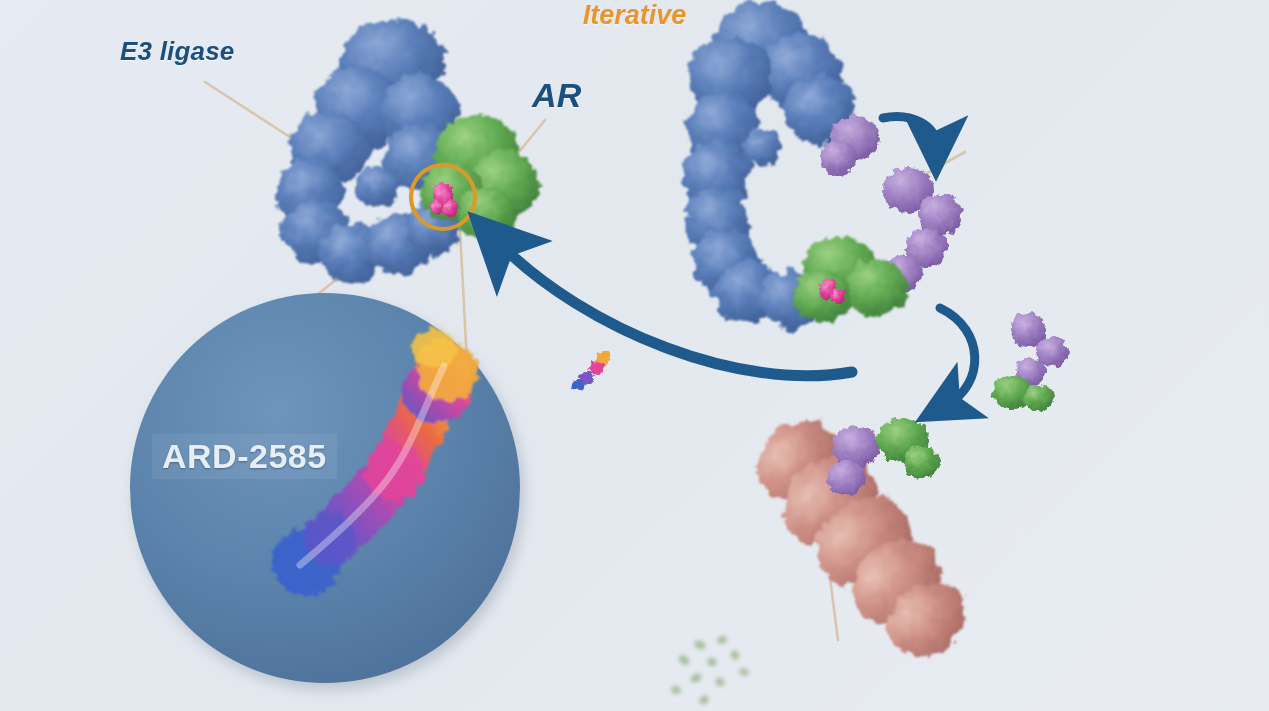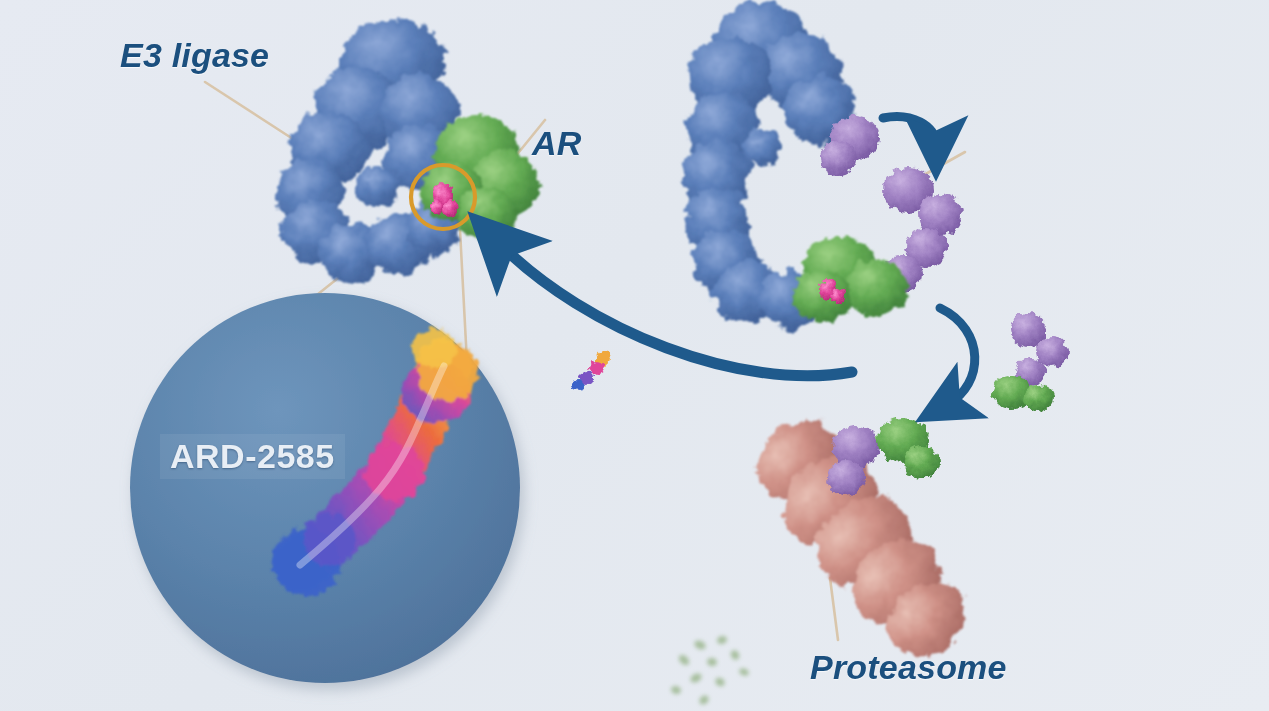"Iterative" div { html: none -> <div>Iterative</div> }
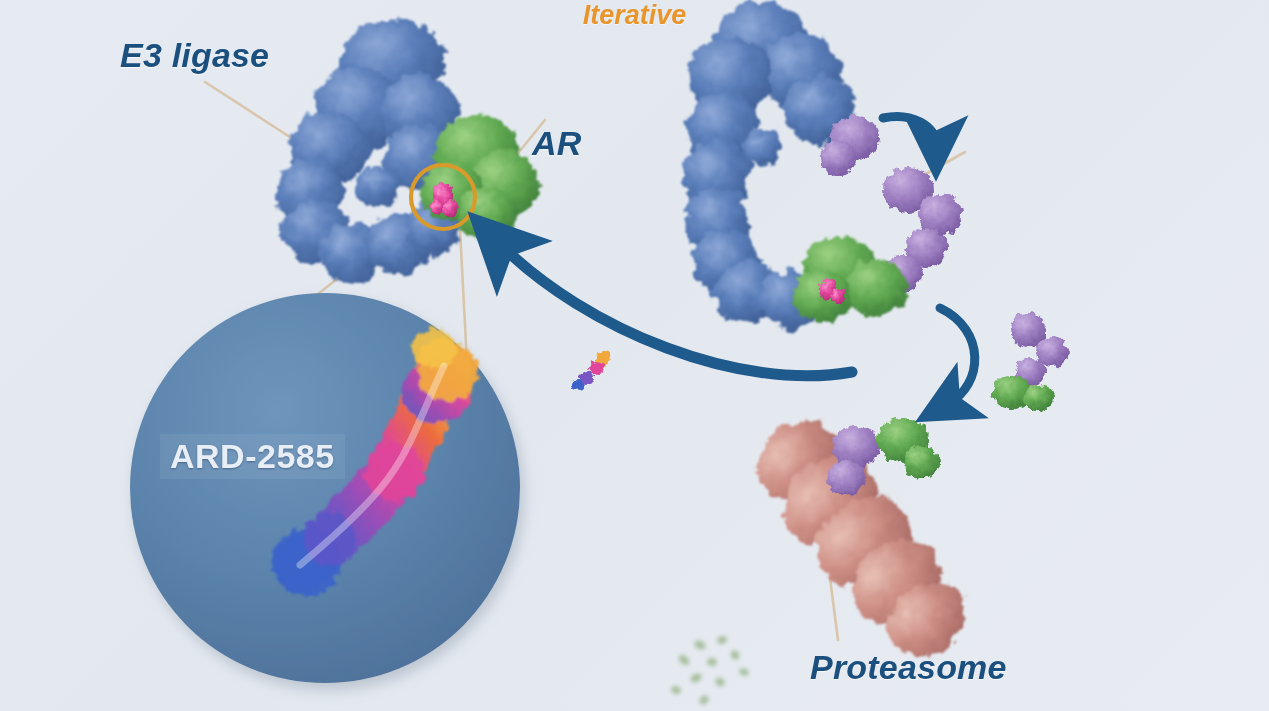"E3 ligase" #lbl-e3 { font-size: 34px -> 26px }
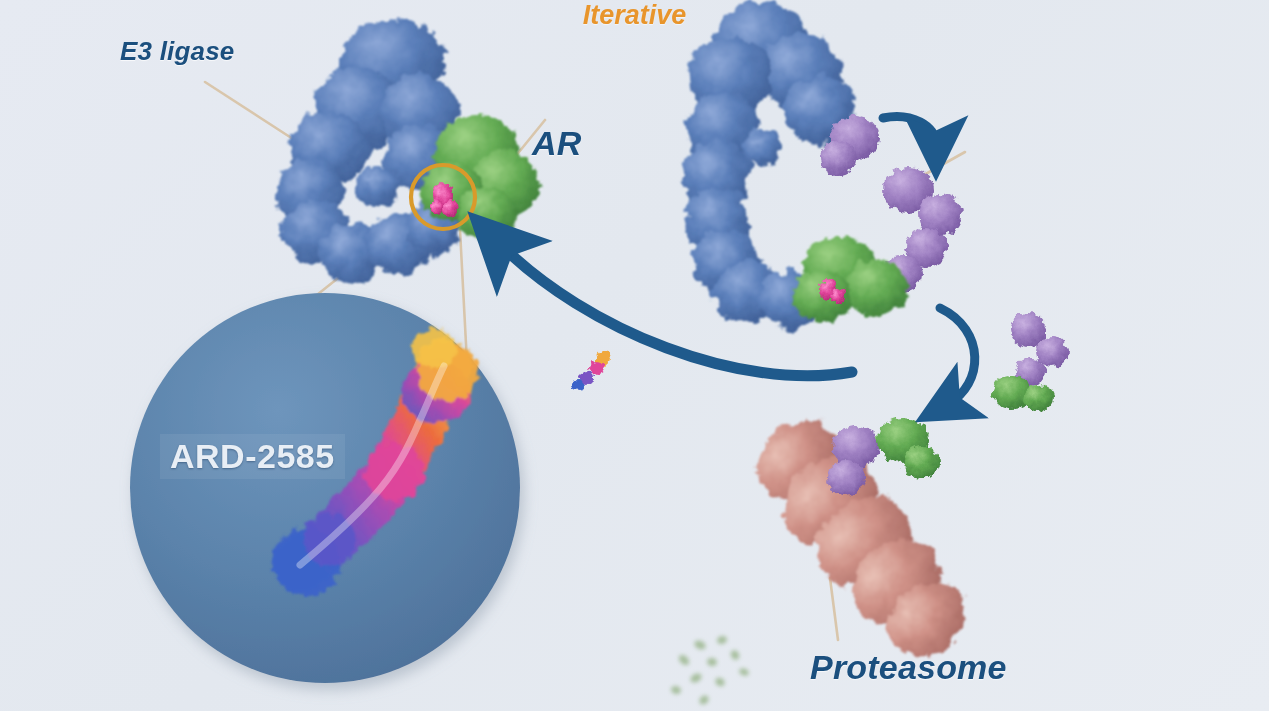"AR" #lbl-ar { margin-top: 48px -> none }
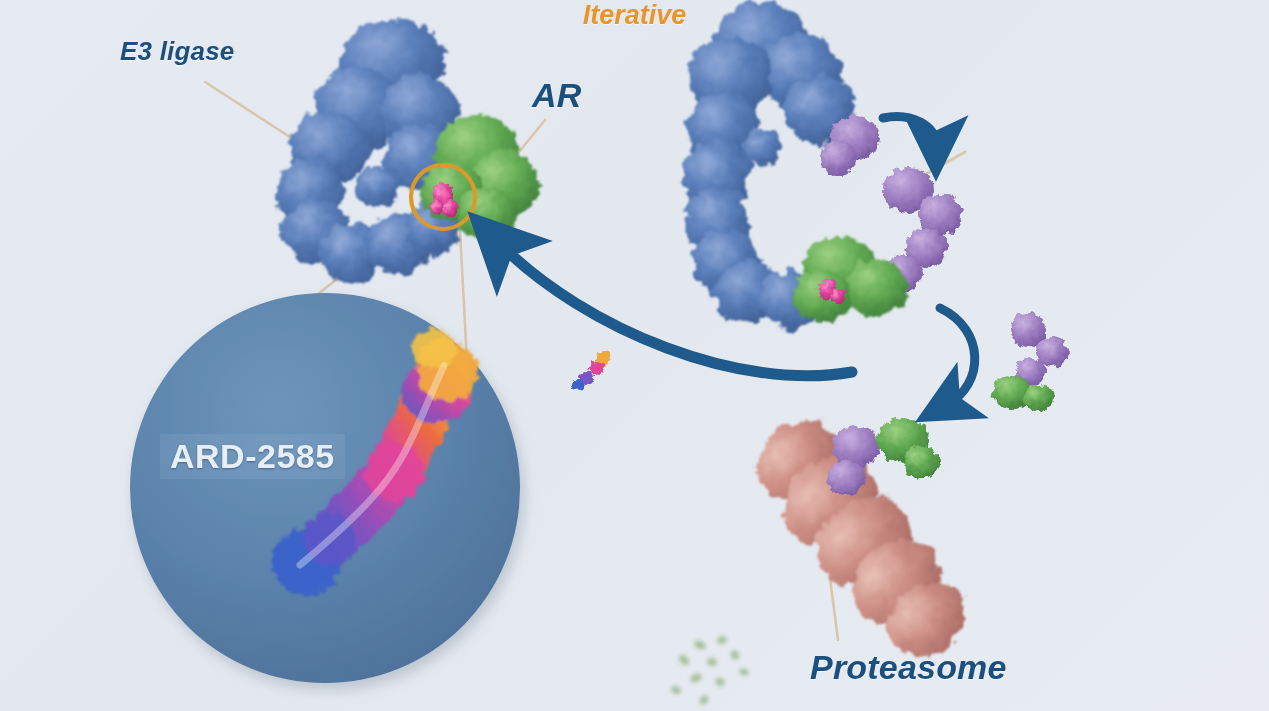"ARD-2585" #lbl-ard { left: 160px -> 152px }
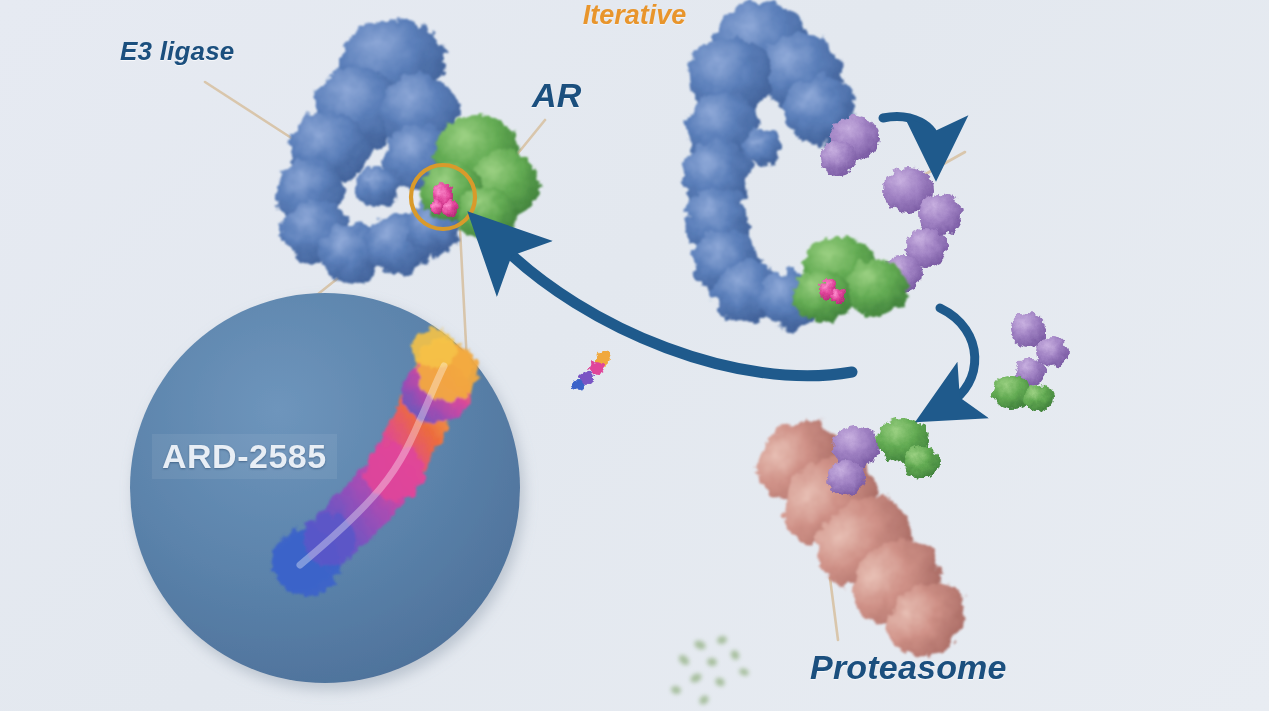"Proteasome" div.lbl { html: <div>Proteasome</div> -> none }
